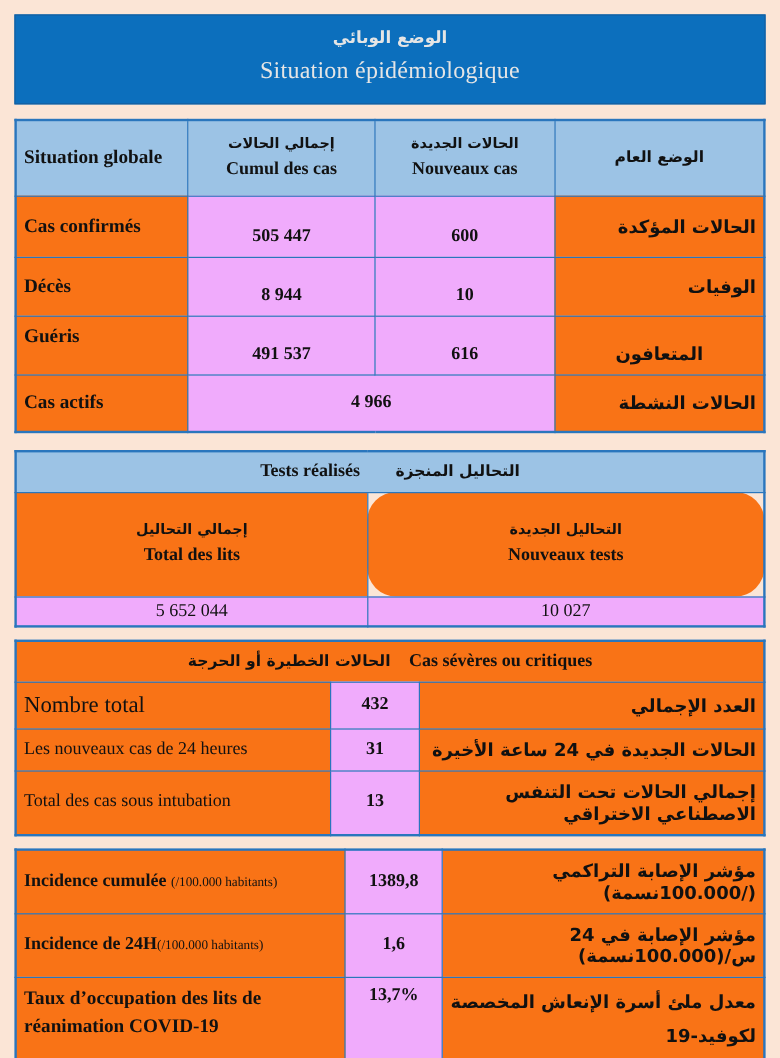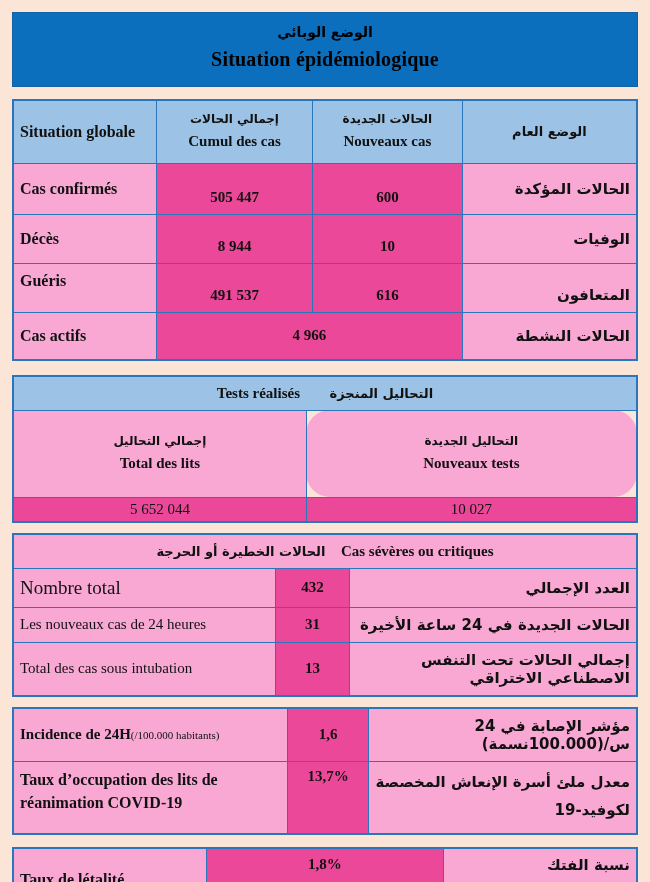"الوضع الوبائي" .header-bar { color: #000000 -> #e5e5e5 }
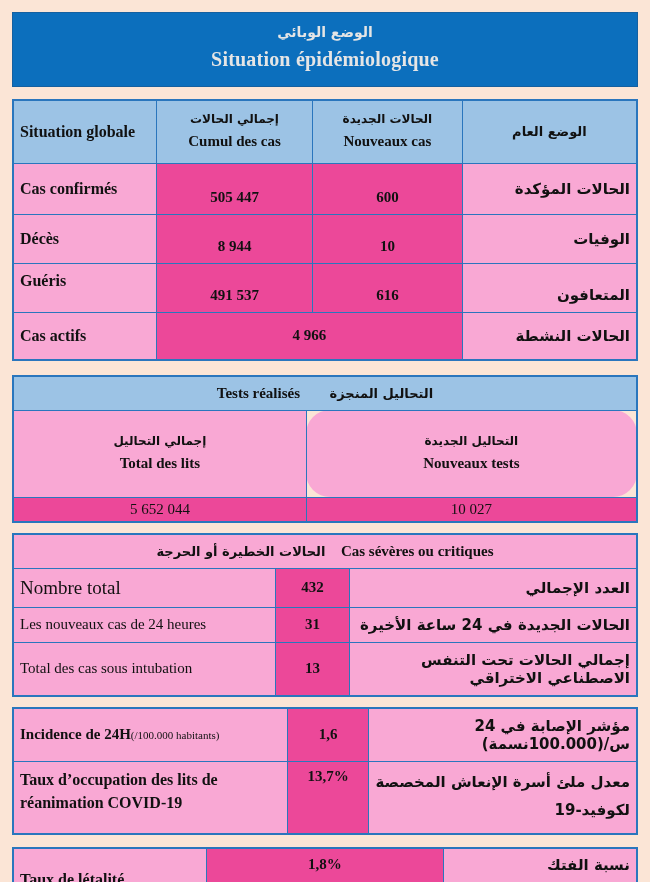"Situation épidémiologique" .header-fr { font-weight: bold -> normal }
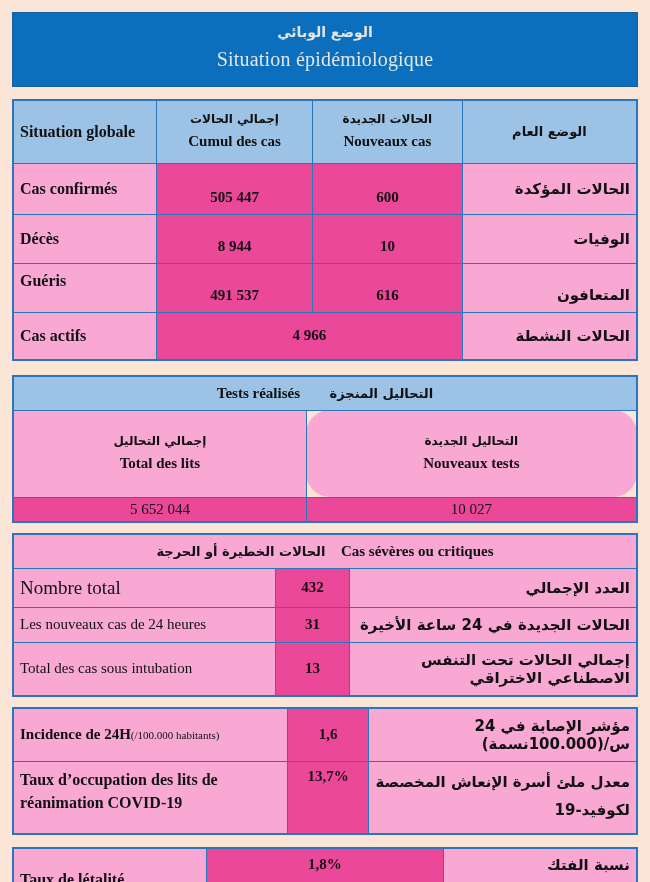"Cas confirmés" .bg-light { background: #f9a8d4 -> #f97316 }
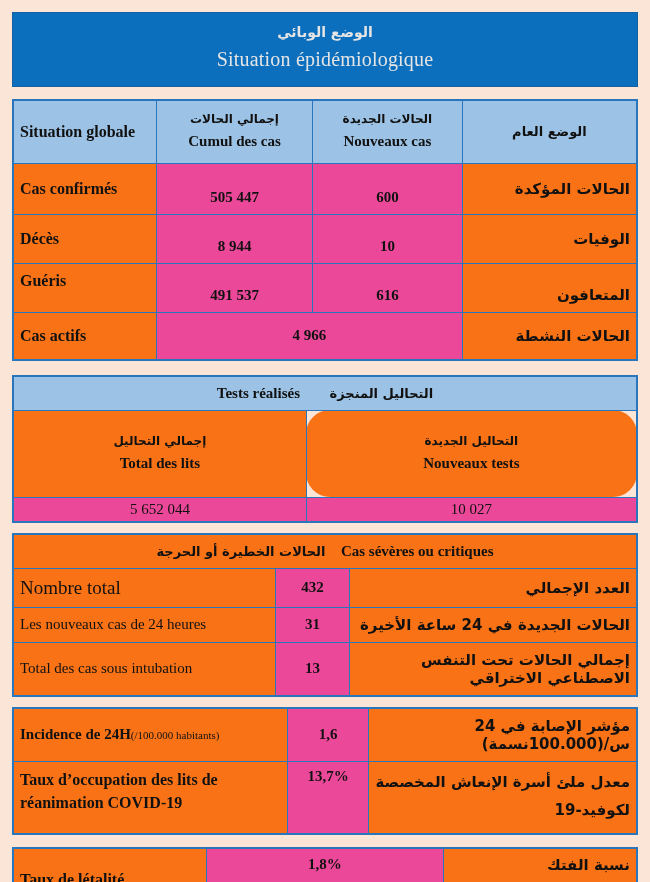"505 447" .bg-white { background: #ec4899 -> #f0abfc }
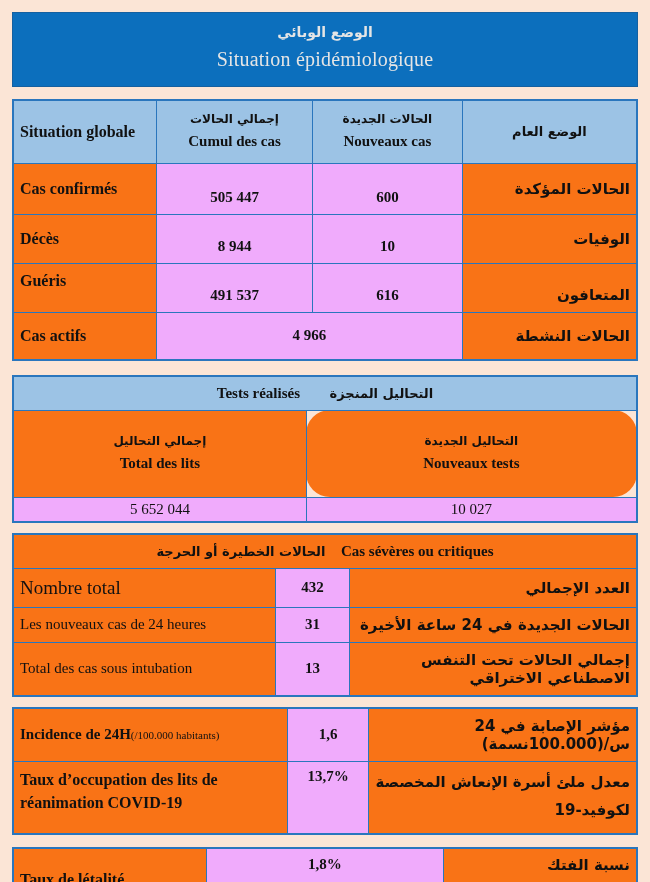"المتعافون" td.bg-light { text-align: none -> center }
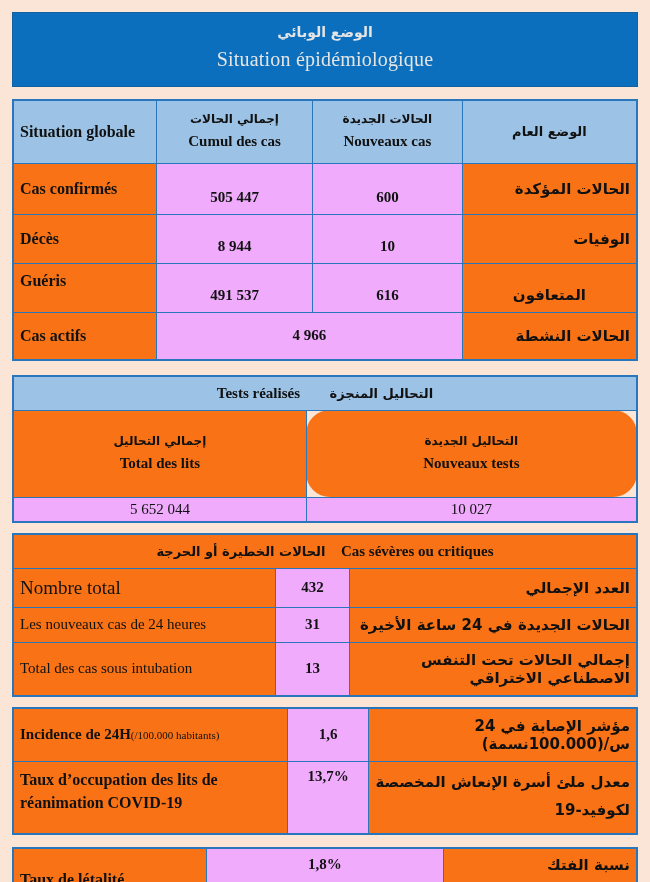"Incidence cumulée (/100.000 habitants)" tr { html: none -> <tr> <td> <span>Incidence cumulée</span> <span>(/100.000 habitants)</span> </td> <td>1389,8</td> <td>مؤشر الإصابة التراكمي (/100.000نسمة)</td> </tr> }
